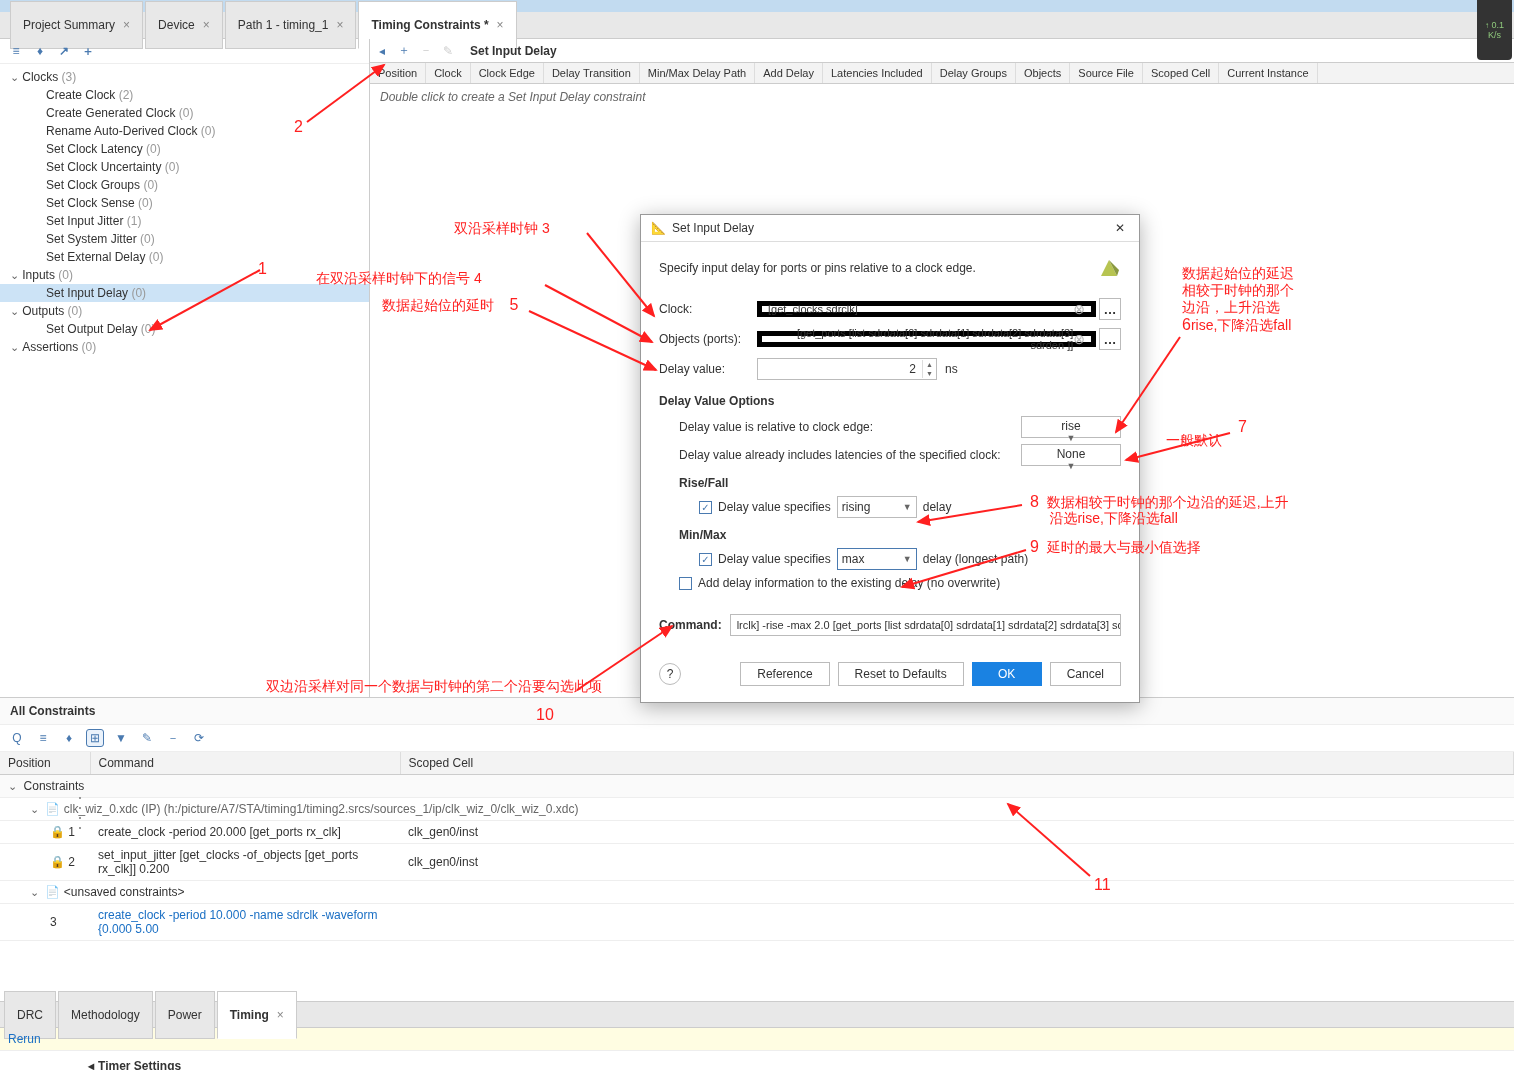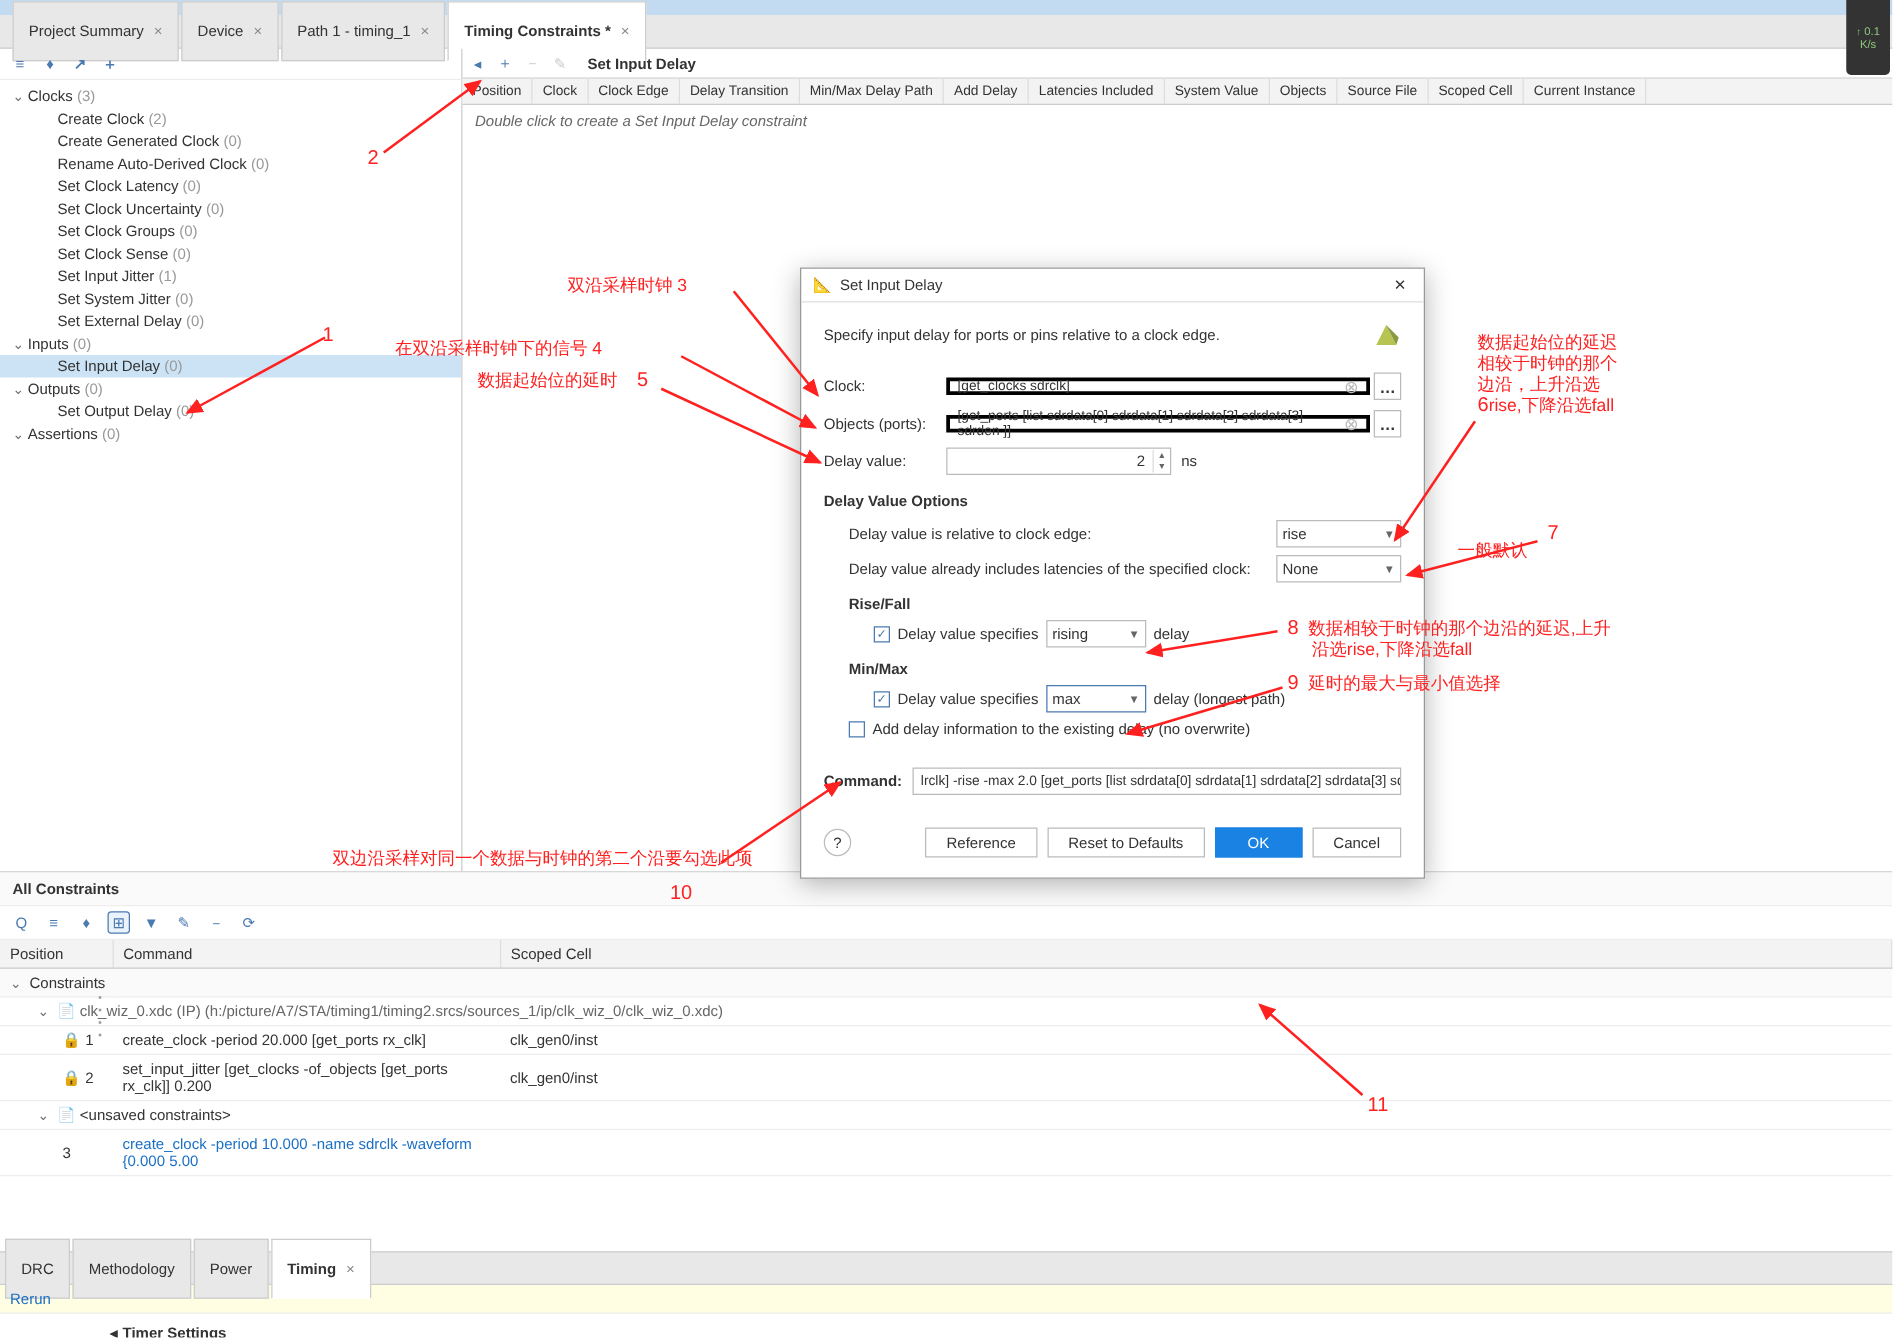"System Value" div.hcell { text: System Value -> Delay Groups }
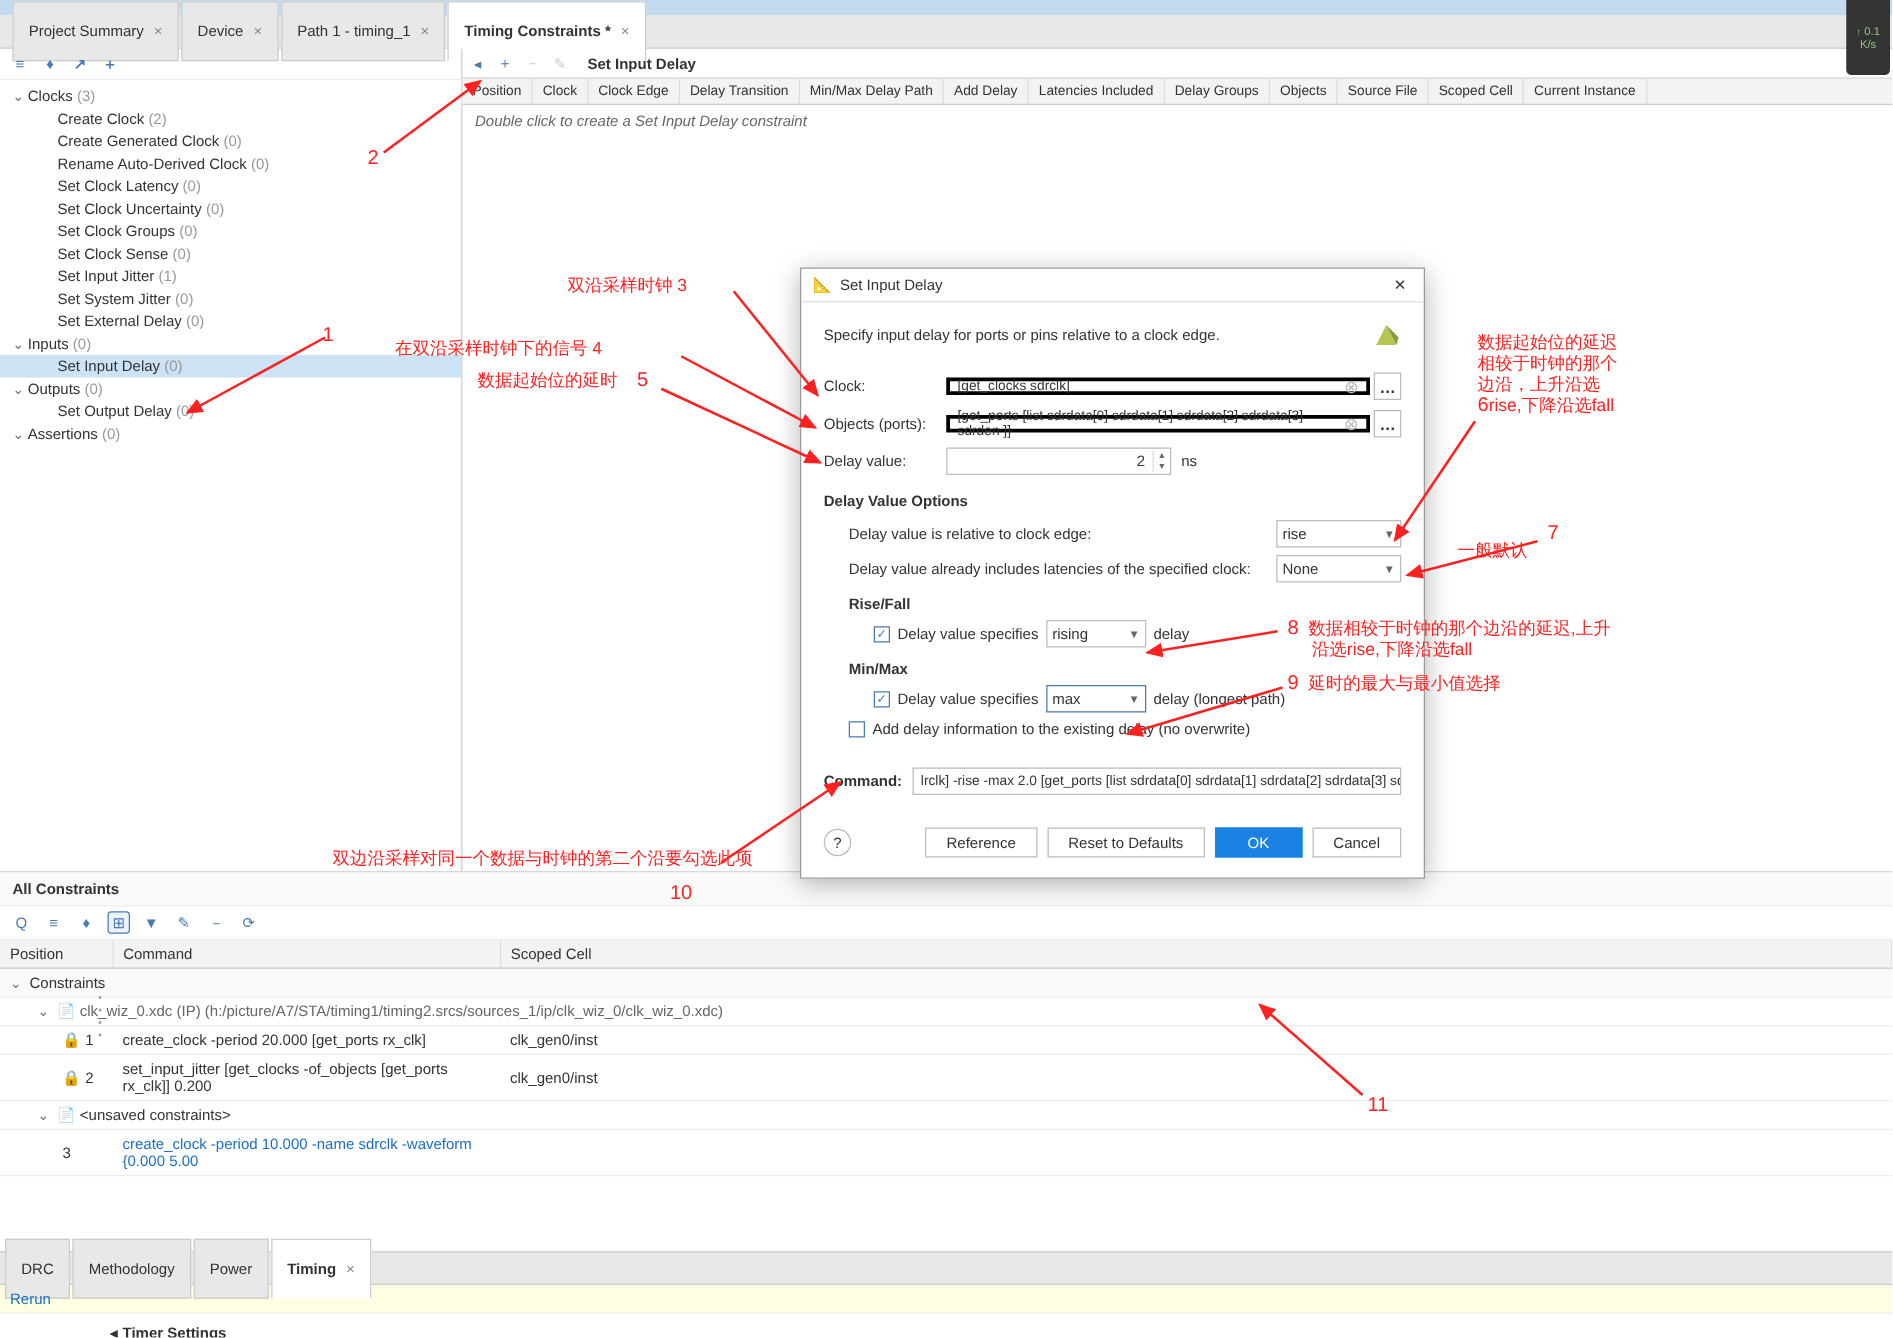"[get_clocks sdrclk]" .form-row .finput { border: 3px solid #000000 -> 5px solid #000000; text-align: none -> right }
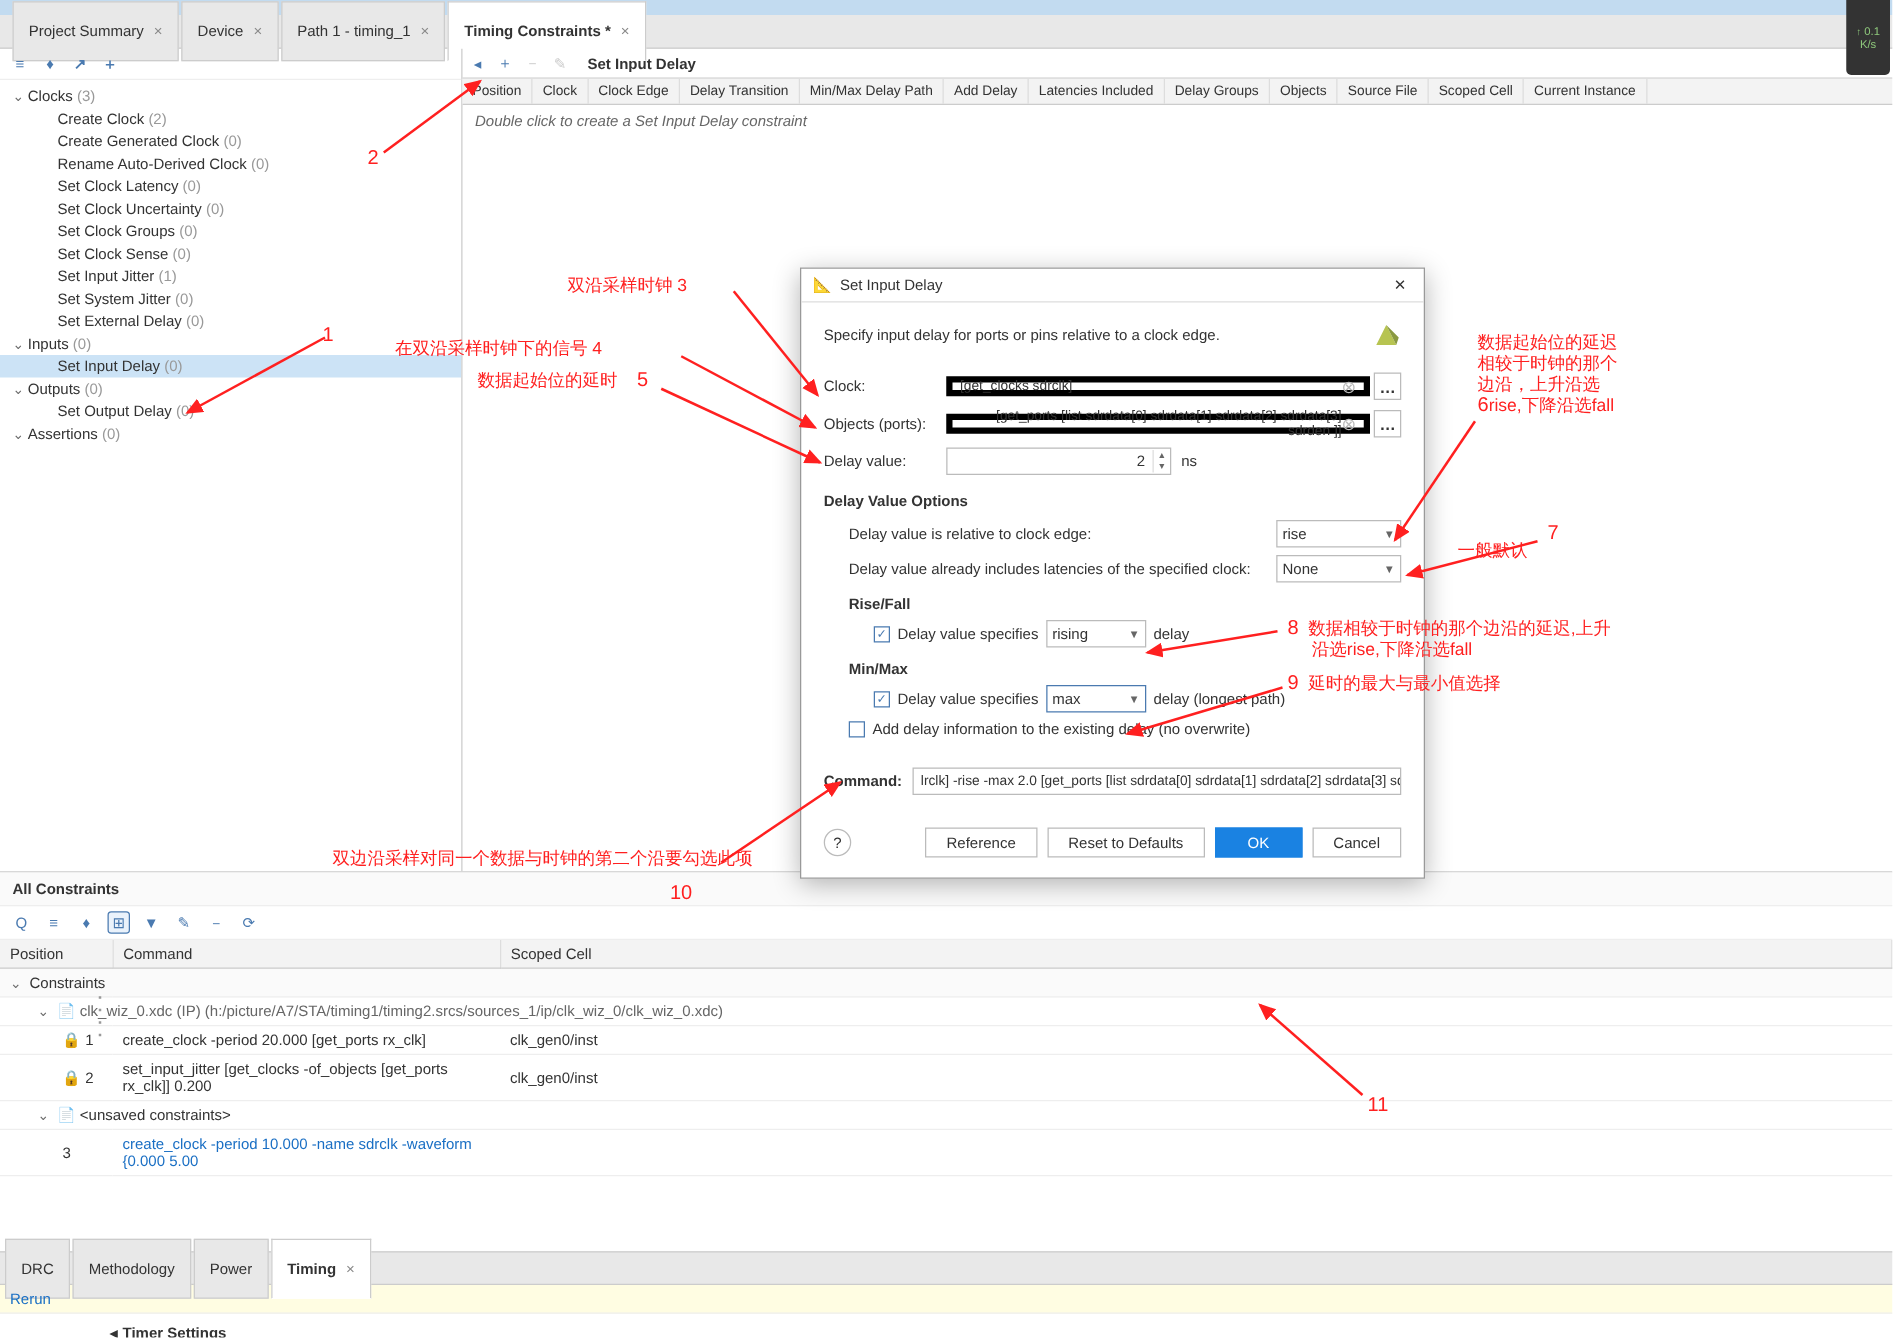"rise" .select-box.wide { flex-direction: none -> column }
